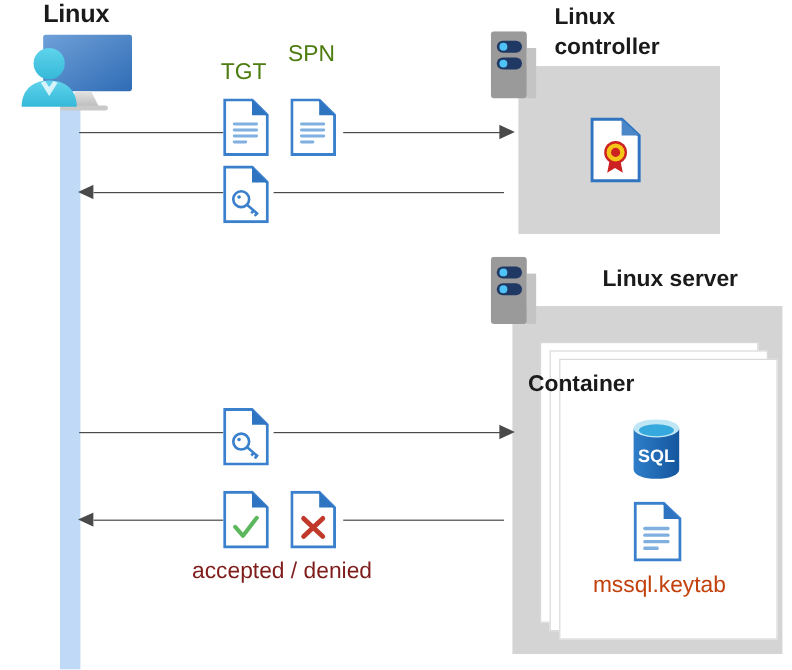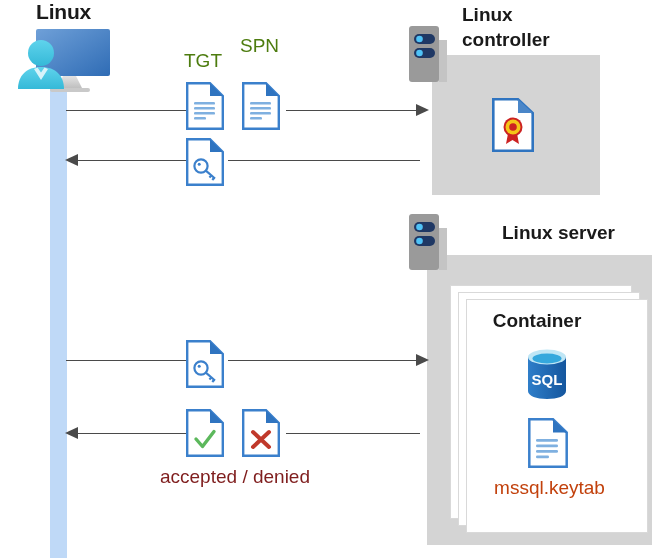"Container" .container-lbl-wrap { left: 450px -> 440px; text-align: center -> none }
